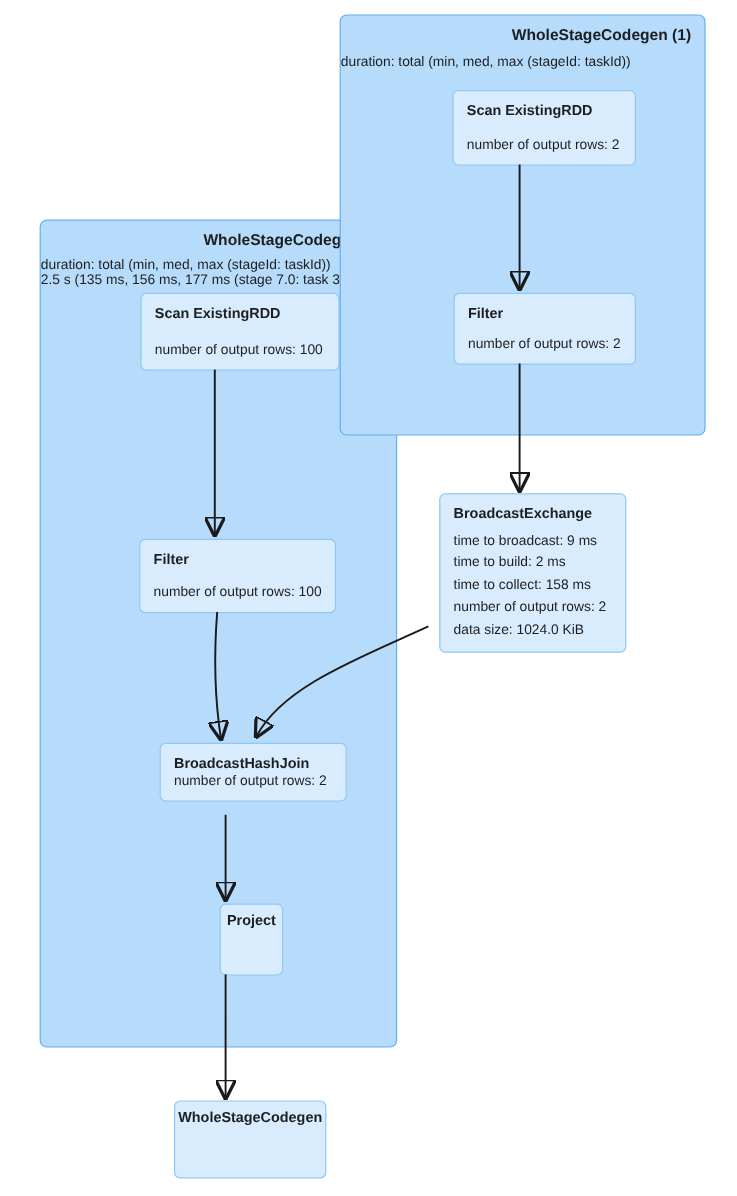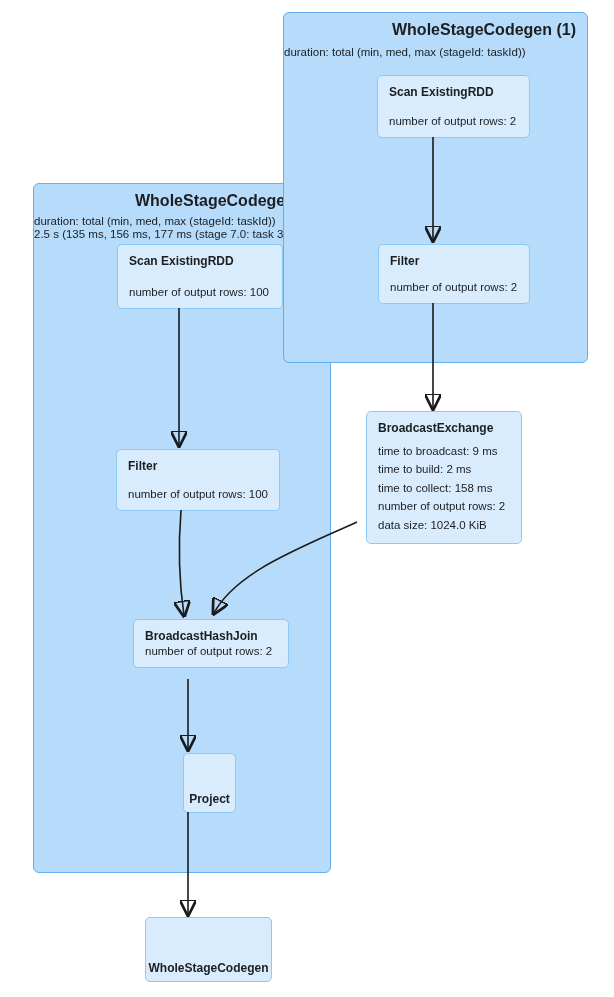"WholeStageCodegen (1)" .cluster-title { font-size: 16px -> 13px }
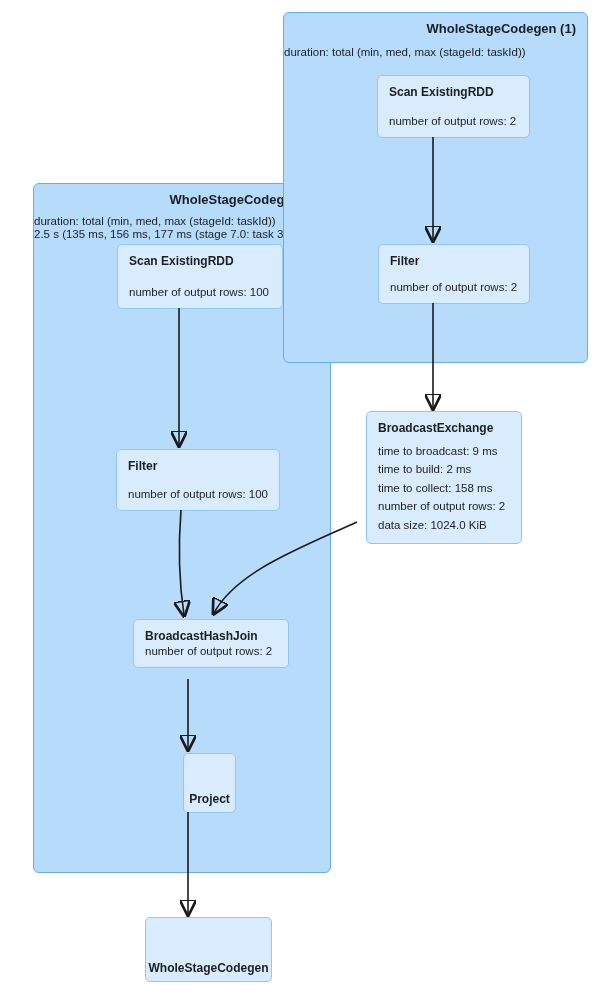"Project" .node.label-only { justify-content: flex-end -> flex-start }
